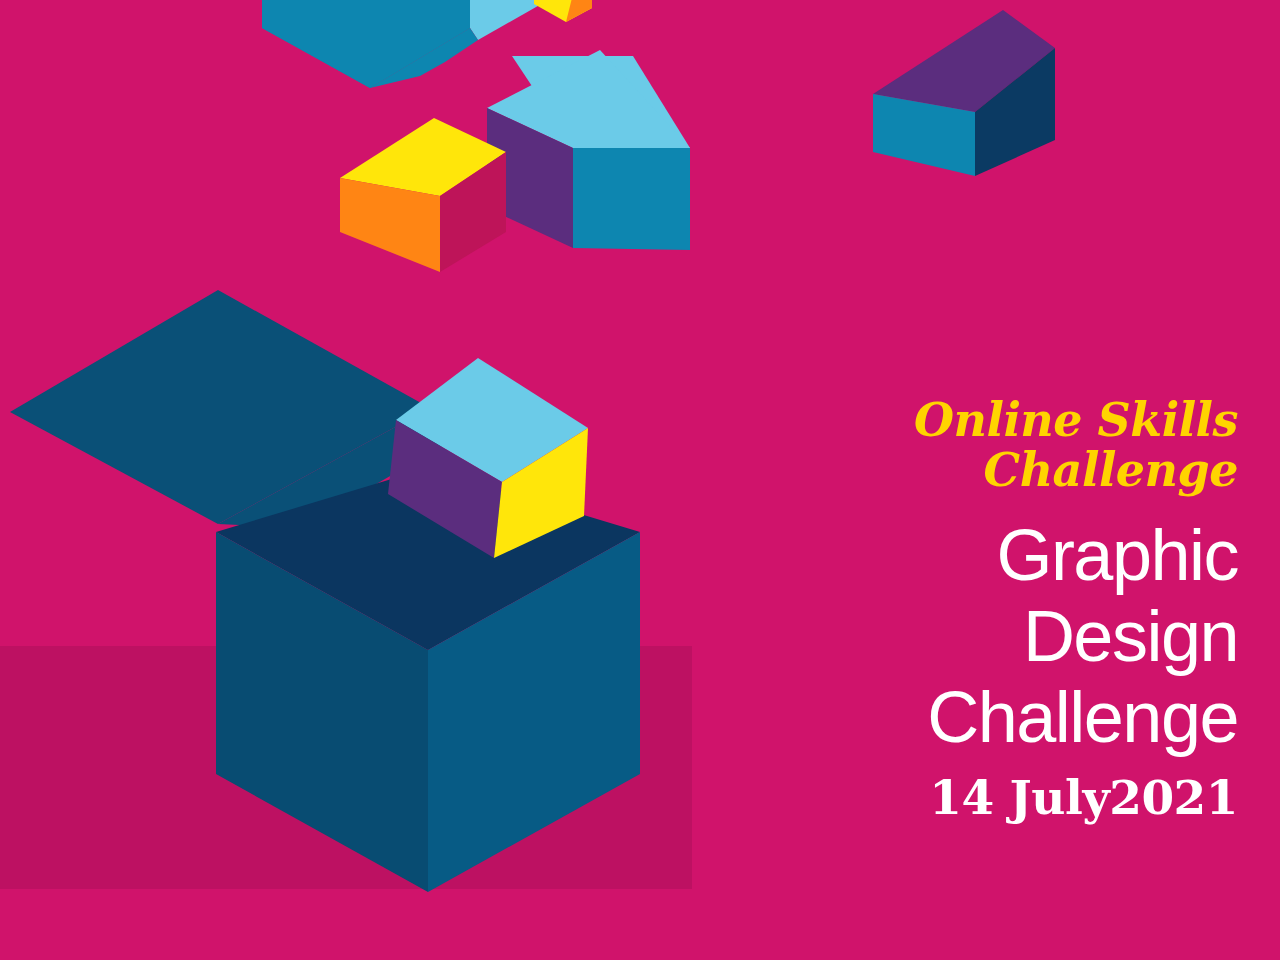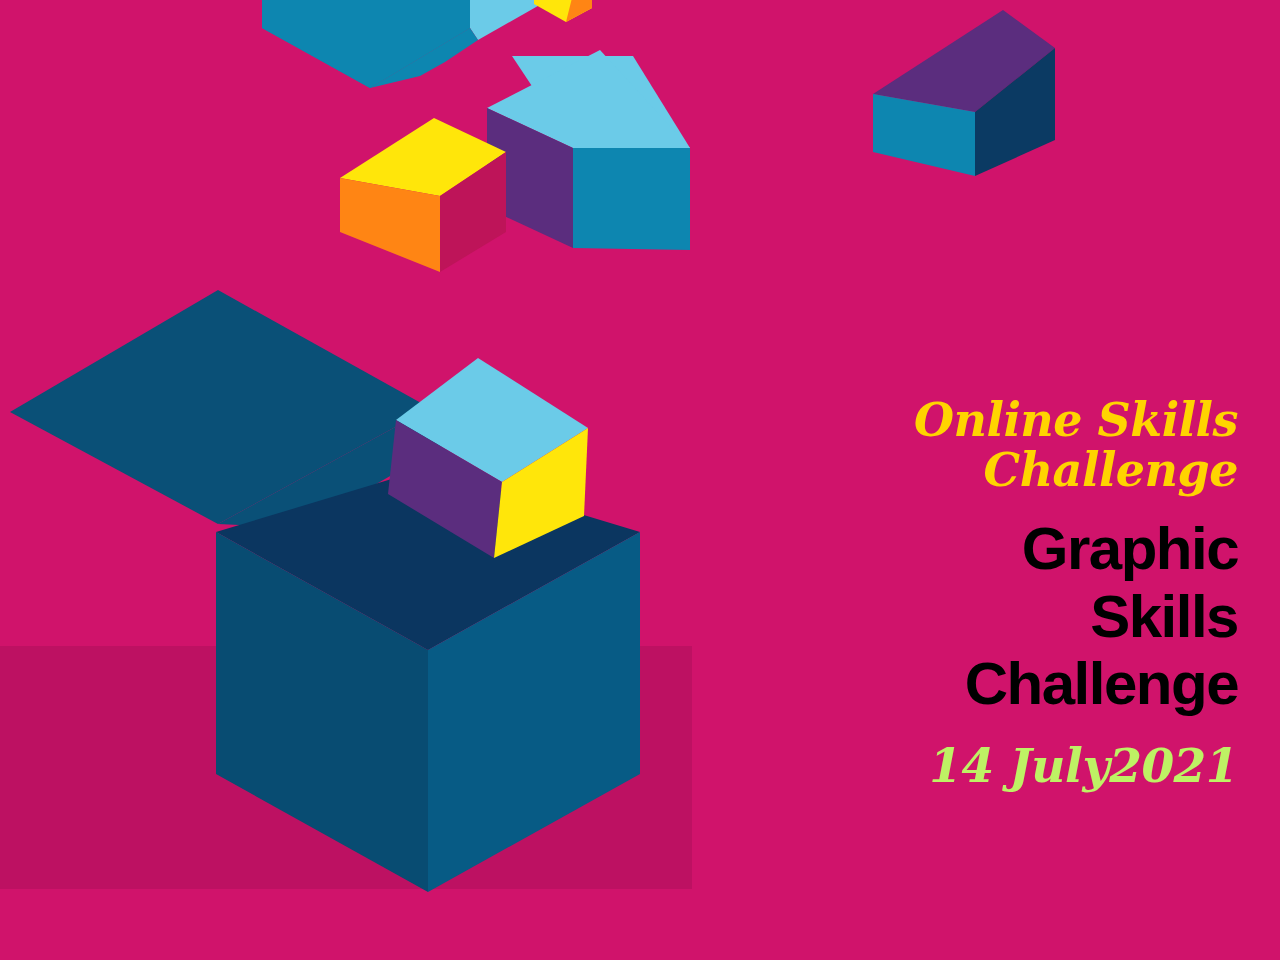"Graphic" .headline { color: #000000 -> #ffffff; font-size: 60px -> 72px; font-weight: bold -> normal }
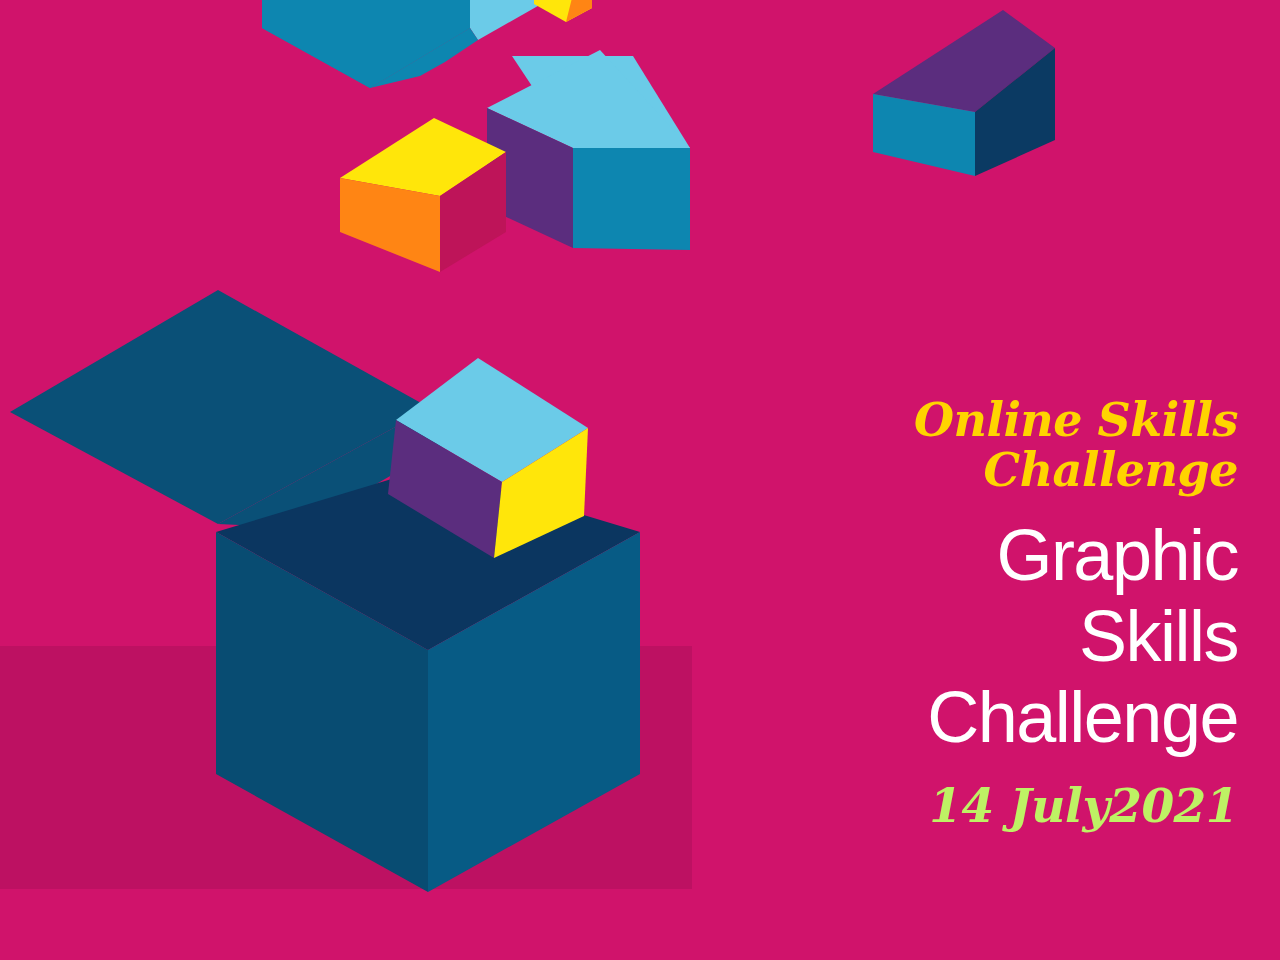"Skills" span.hl-line { text: Skills -> Design }
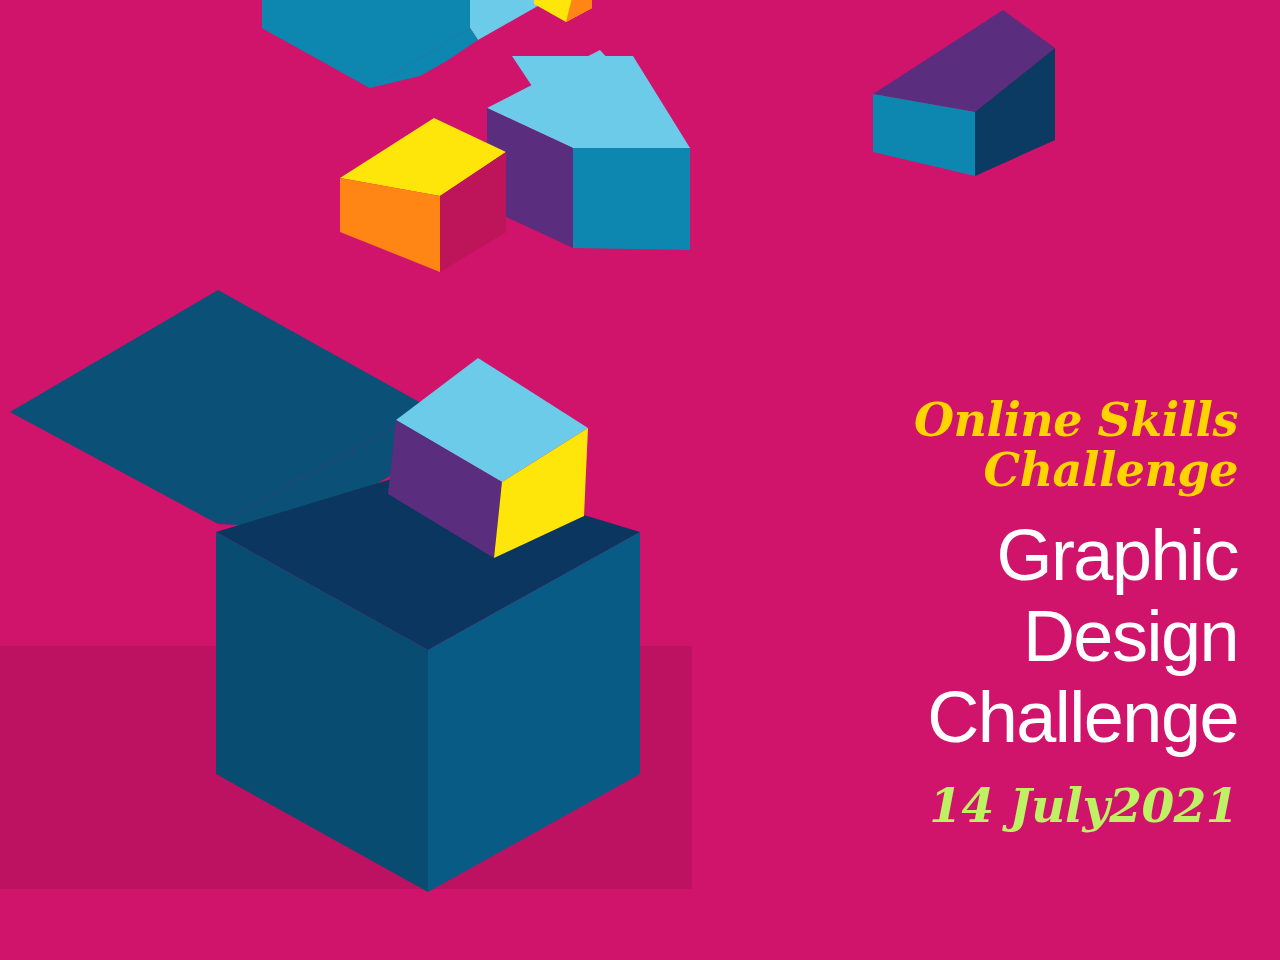"14 July2021" .date { color: #bef264 -> #ffffff; font-style: italic -> none; margin-top: 24px -> 16px }
